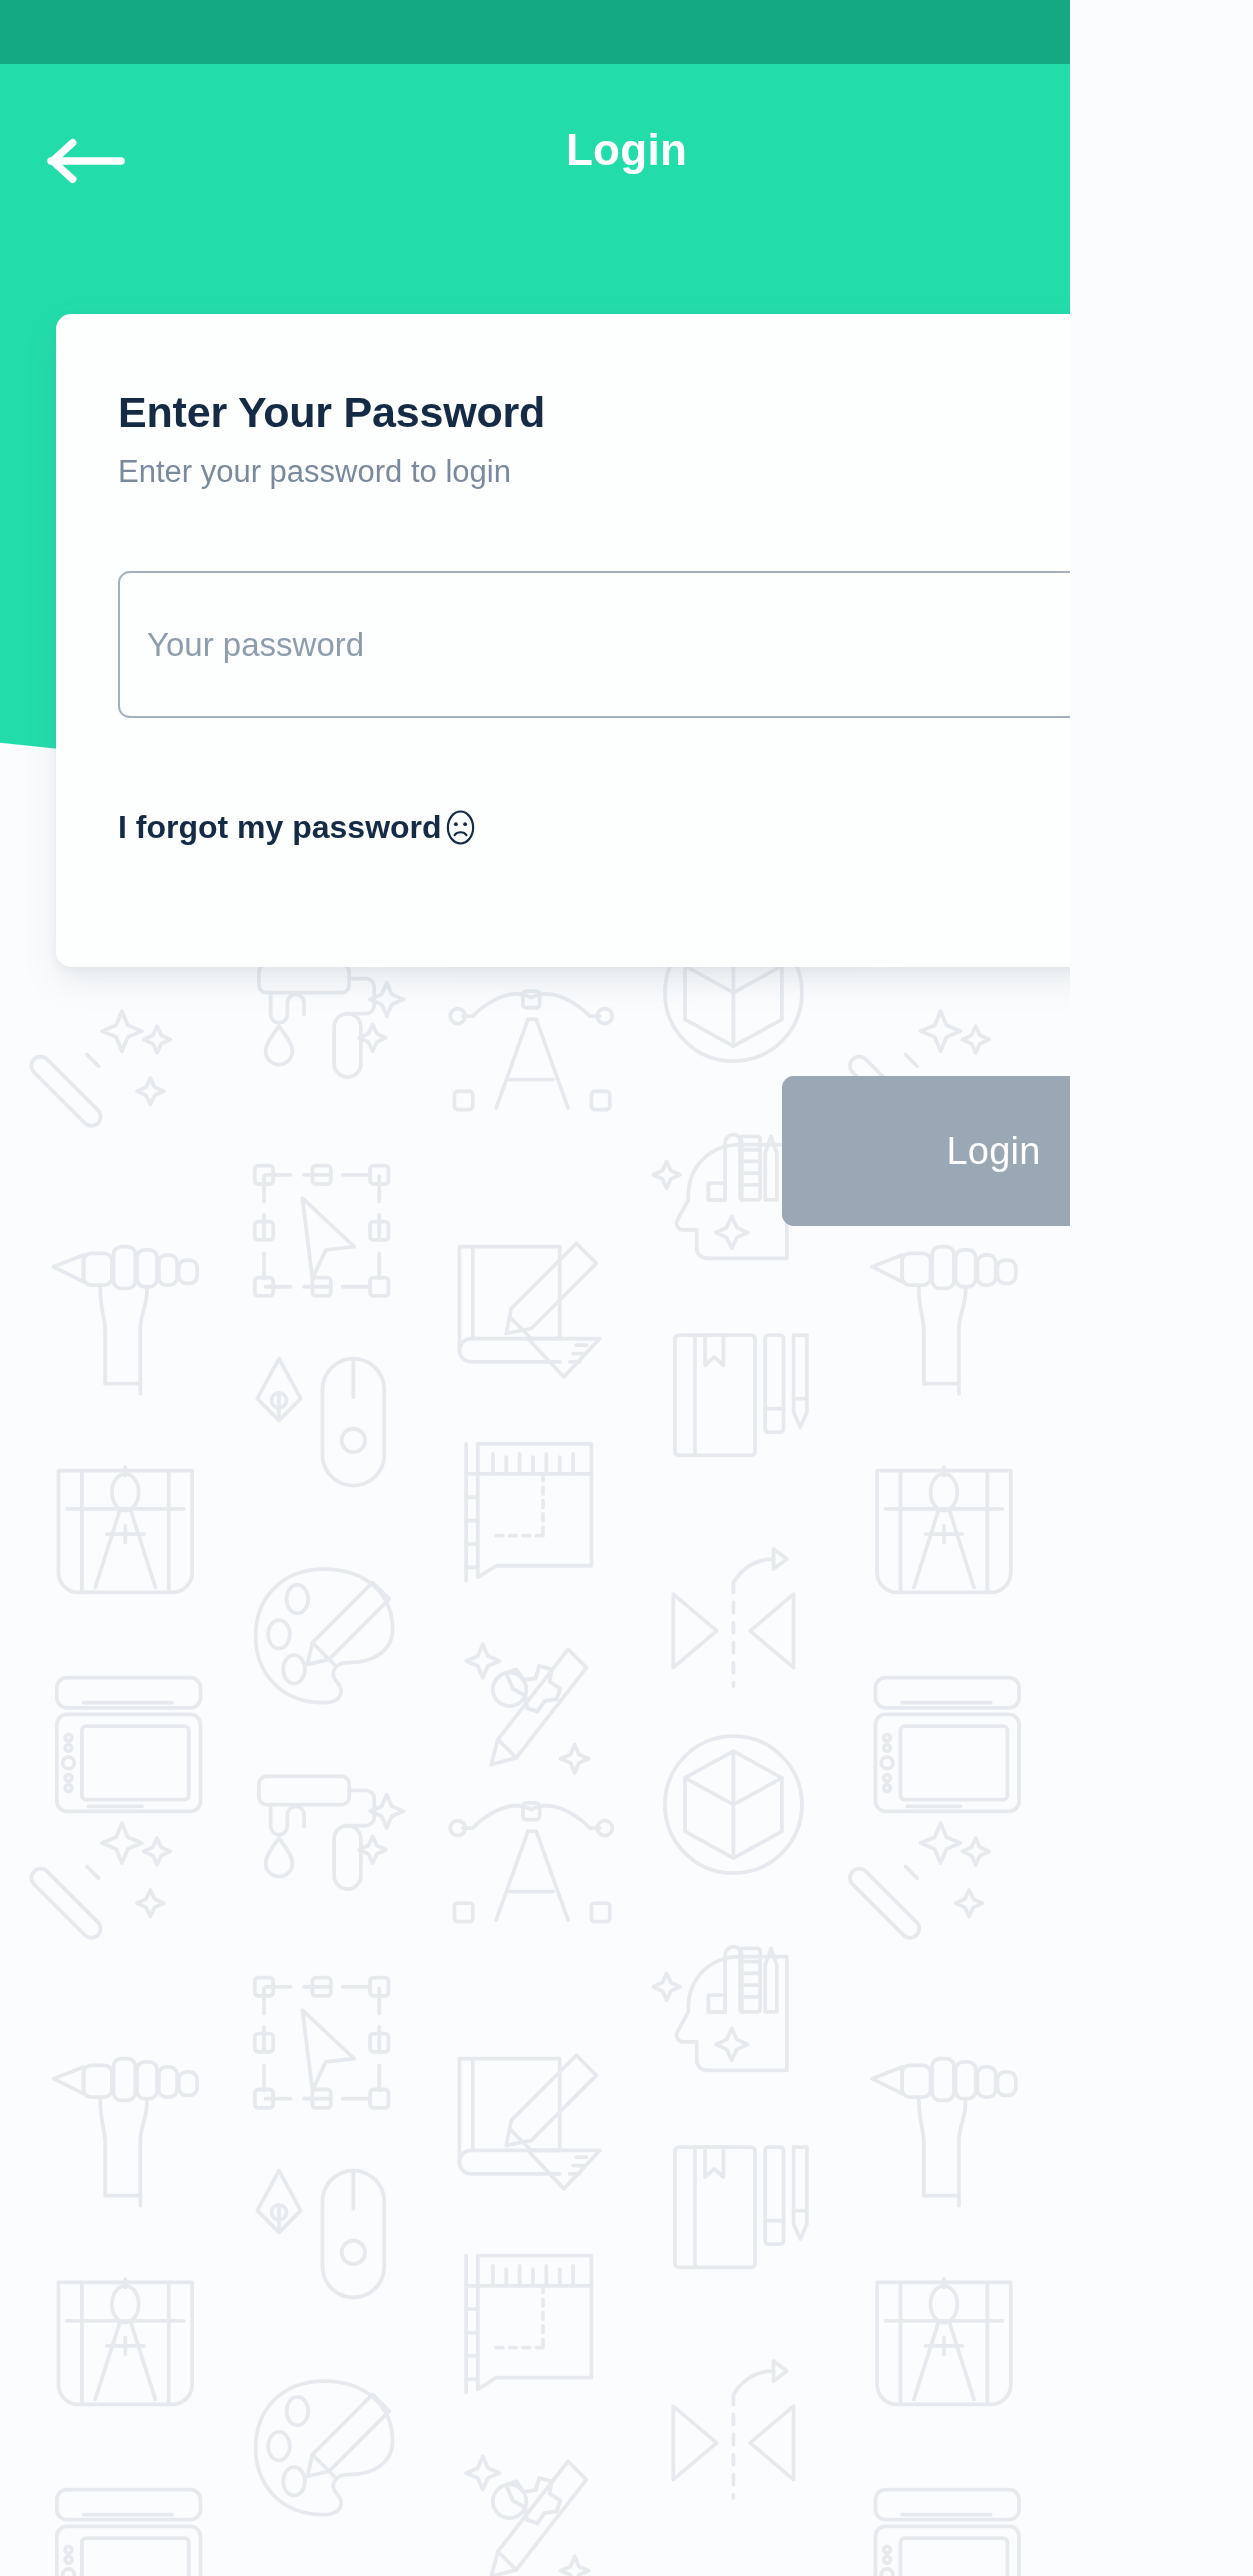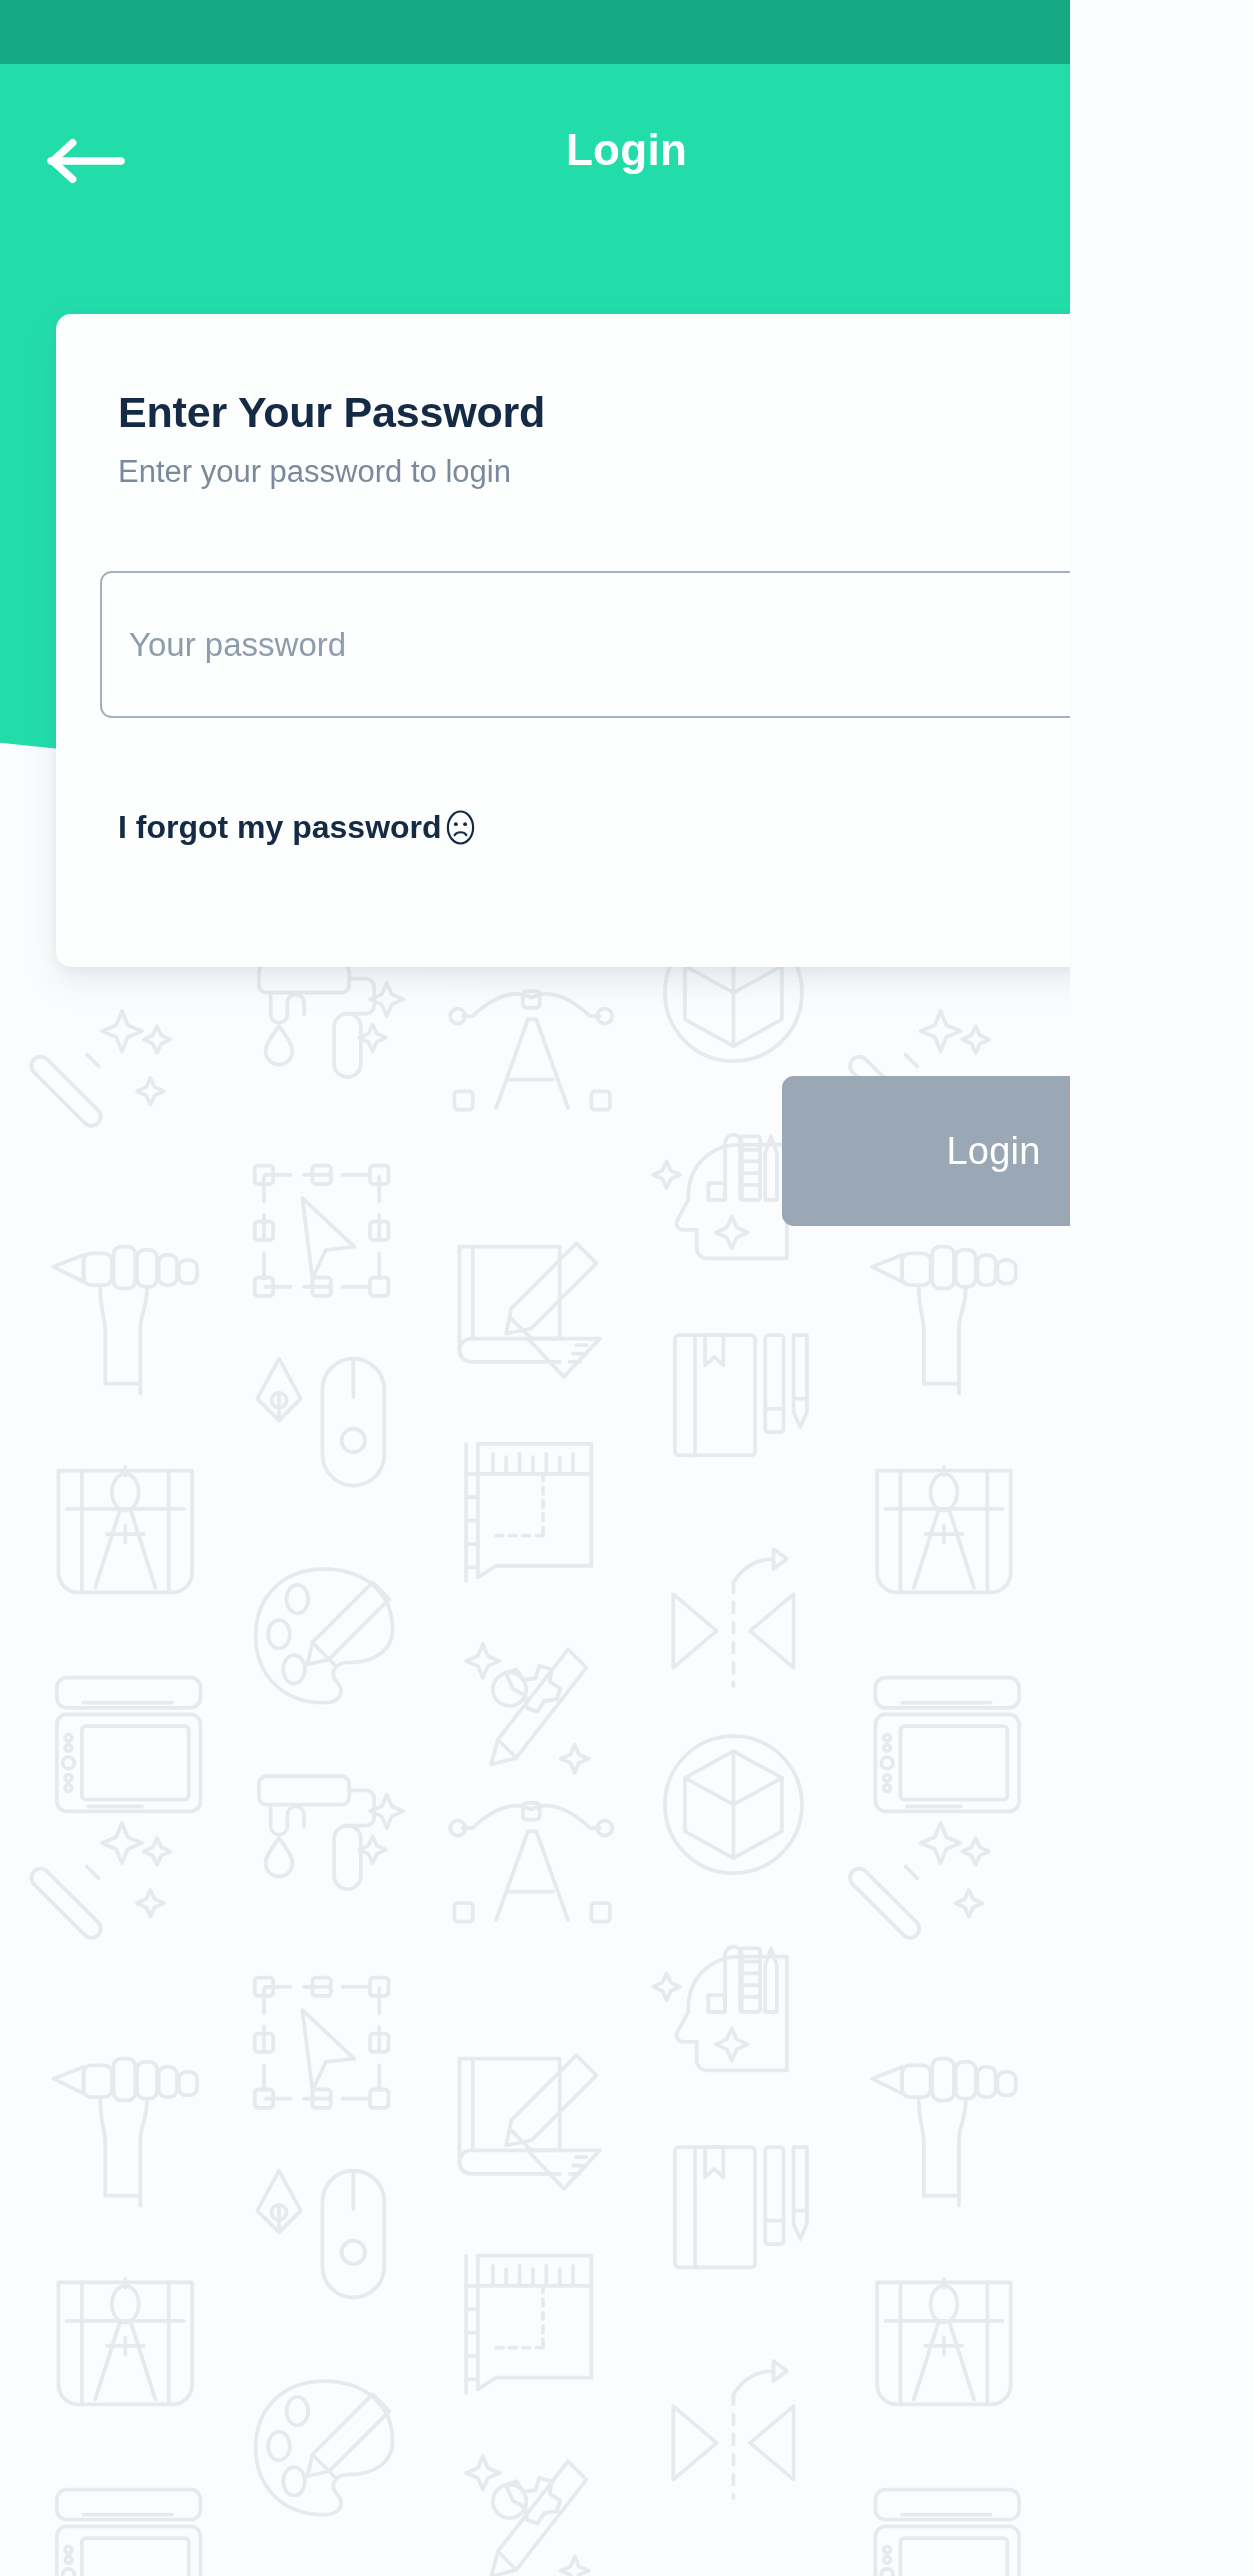"Your password" #password-field { left: 44px -> 62px }
